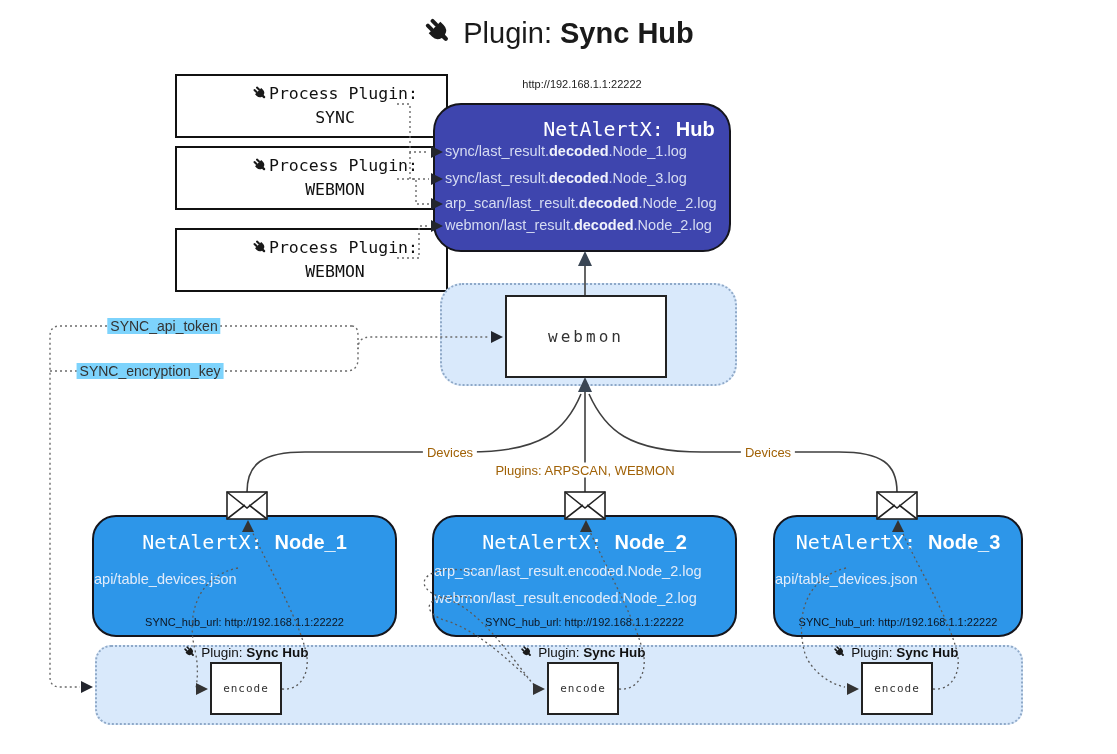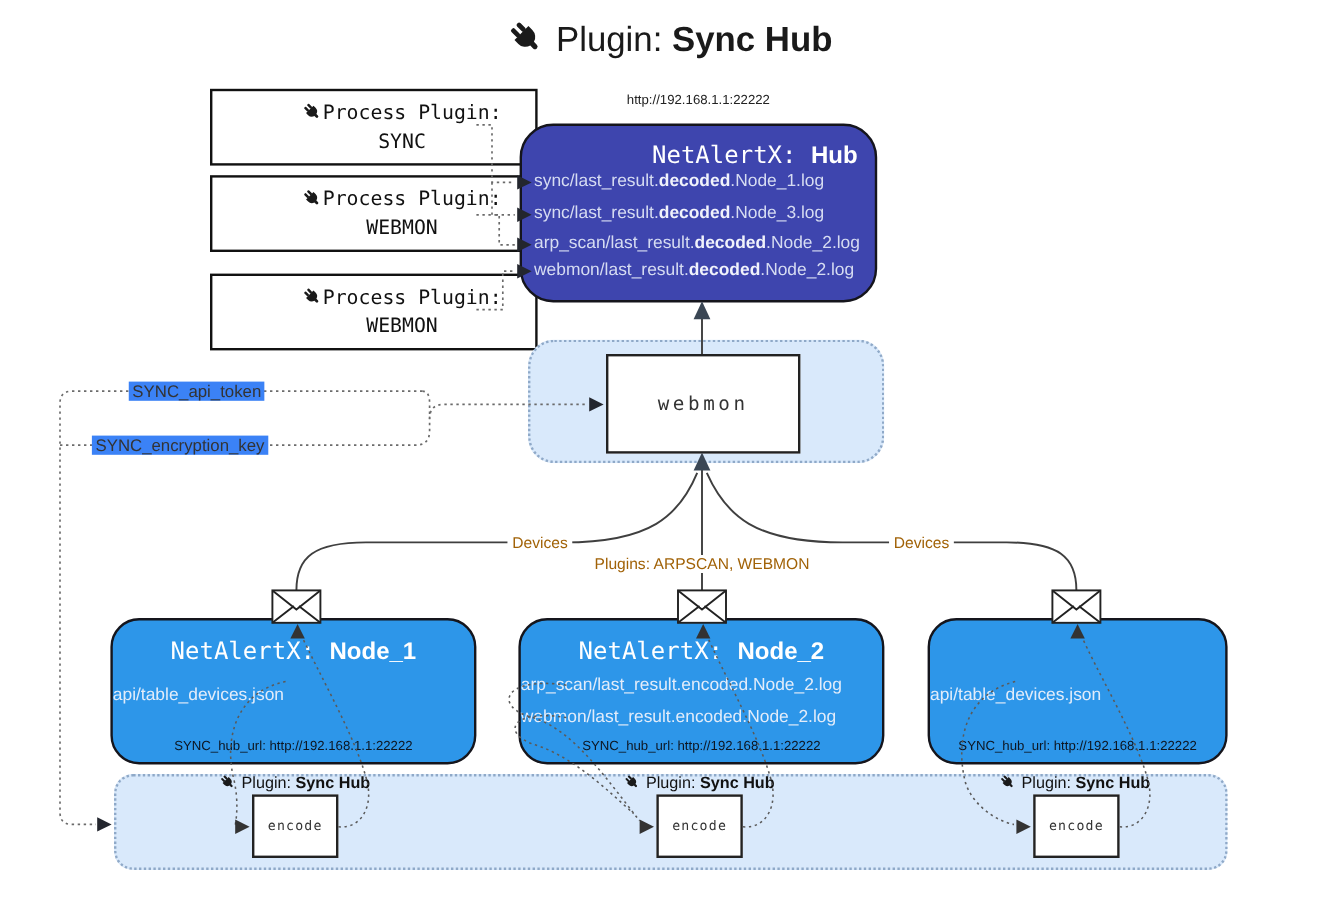"SYNC_api_token" .setting-label { background: #3b82f6 -> #7dd3fc }
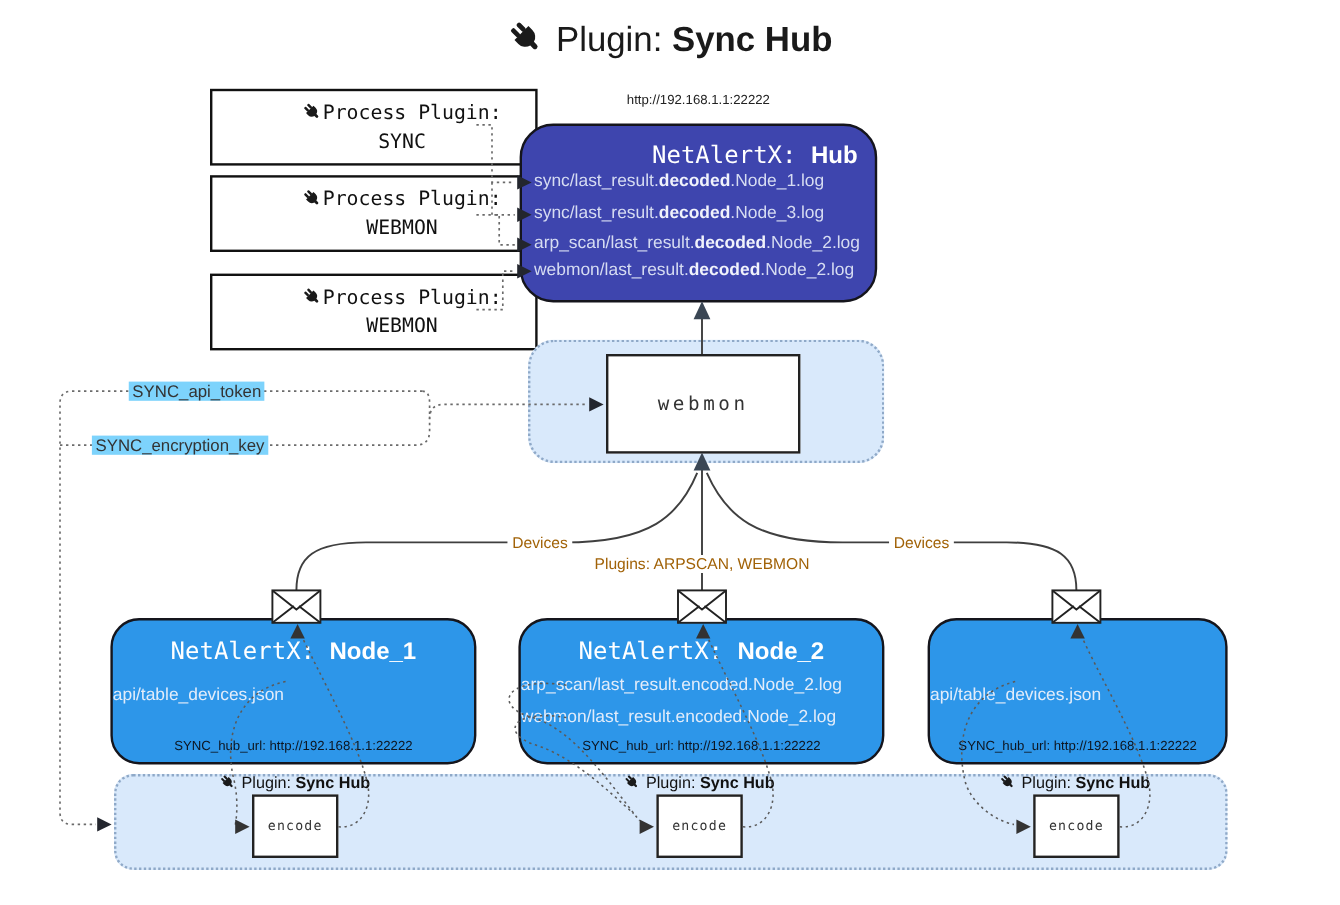"NetAlertX: Node_3" div.abs { html: none -> <div><span>NetAlertX: </span><b>Node_3</b></div> }
